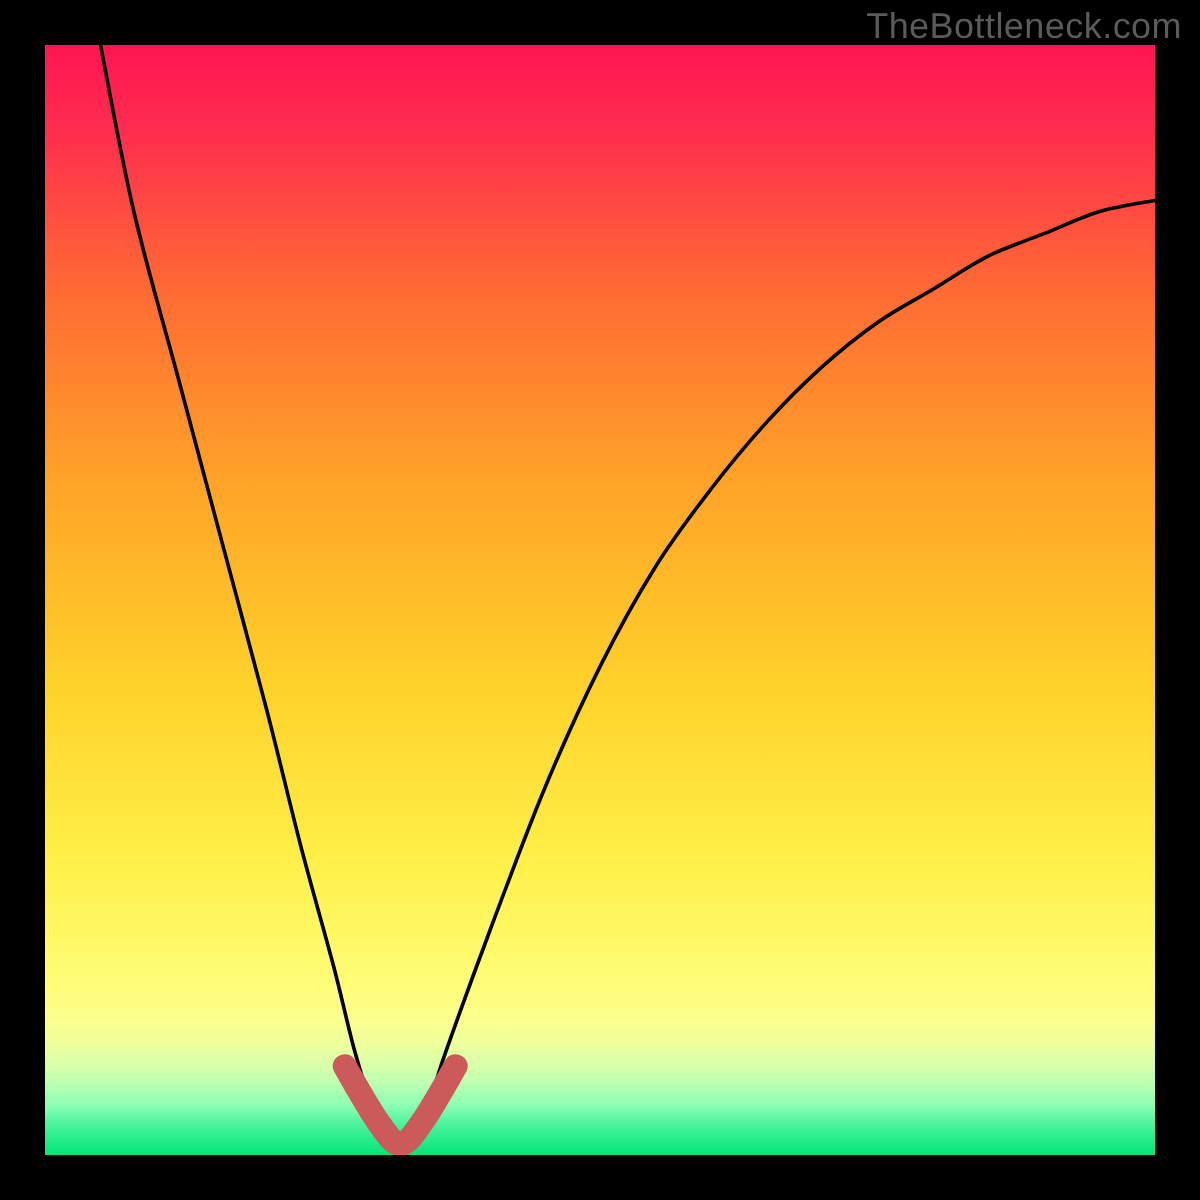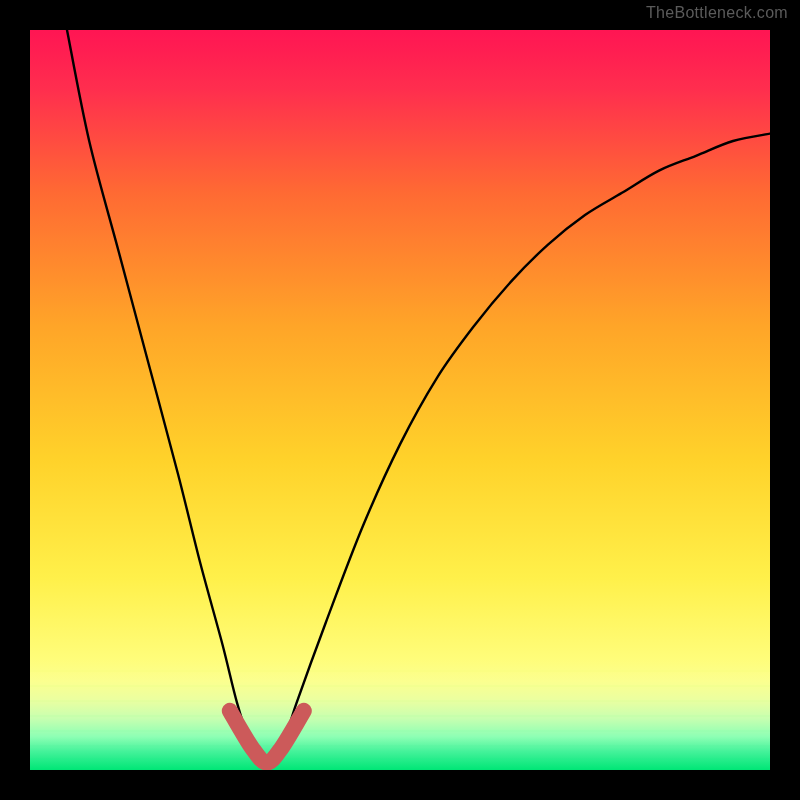"TheBottleneck.com" .watermark { font-size: 16px -> 24px }
